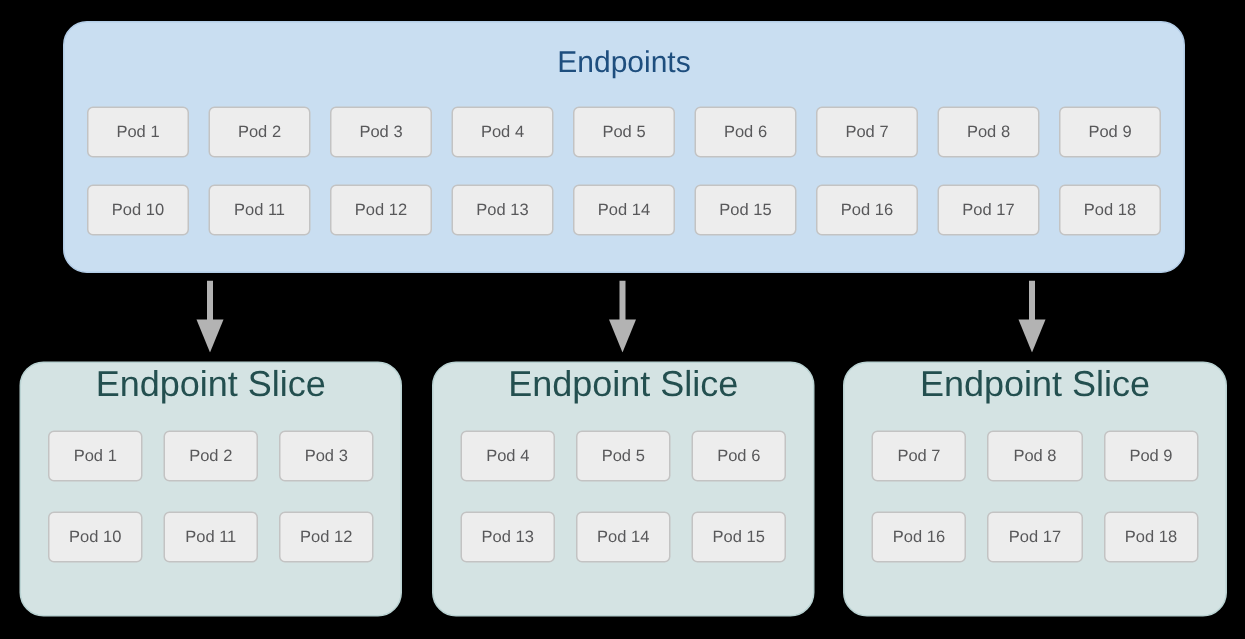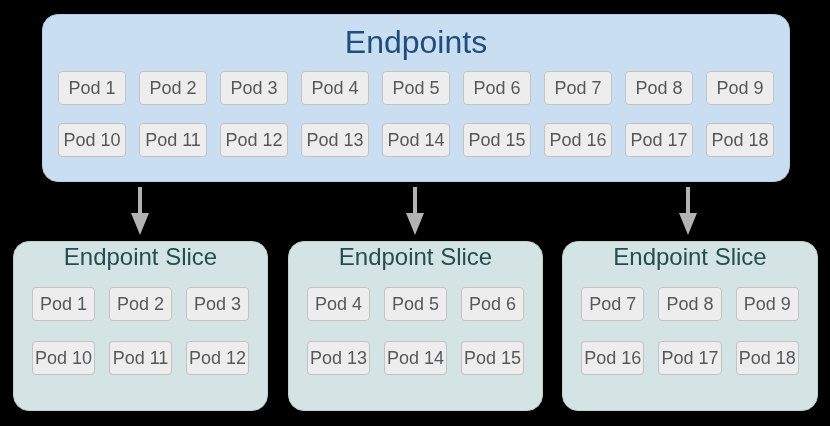"Endpoints" .endpoints-box .box-title { font-size: 32px -> 20px }
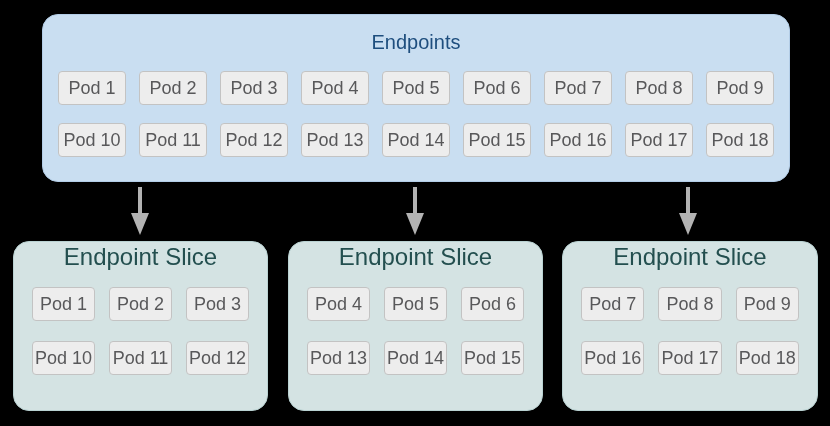"Pod 1" .pod { font-size: 18px -> 11px }
